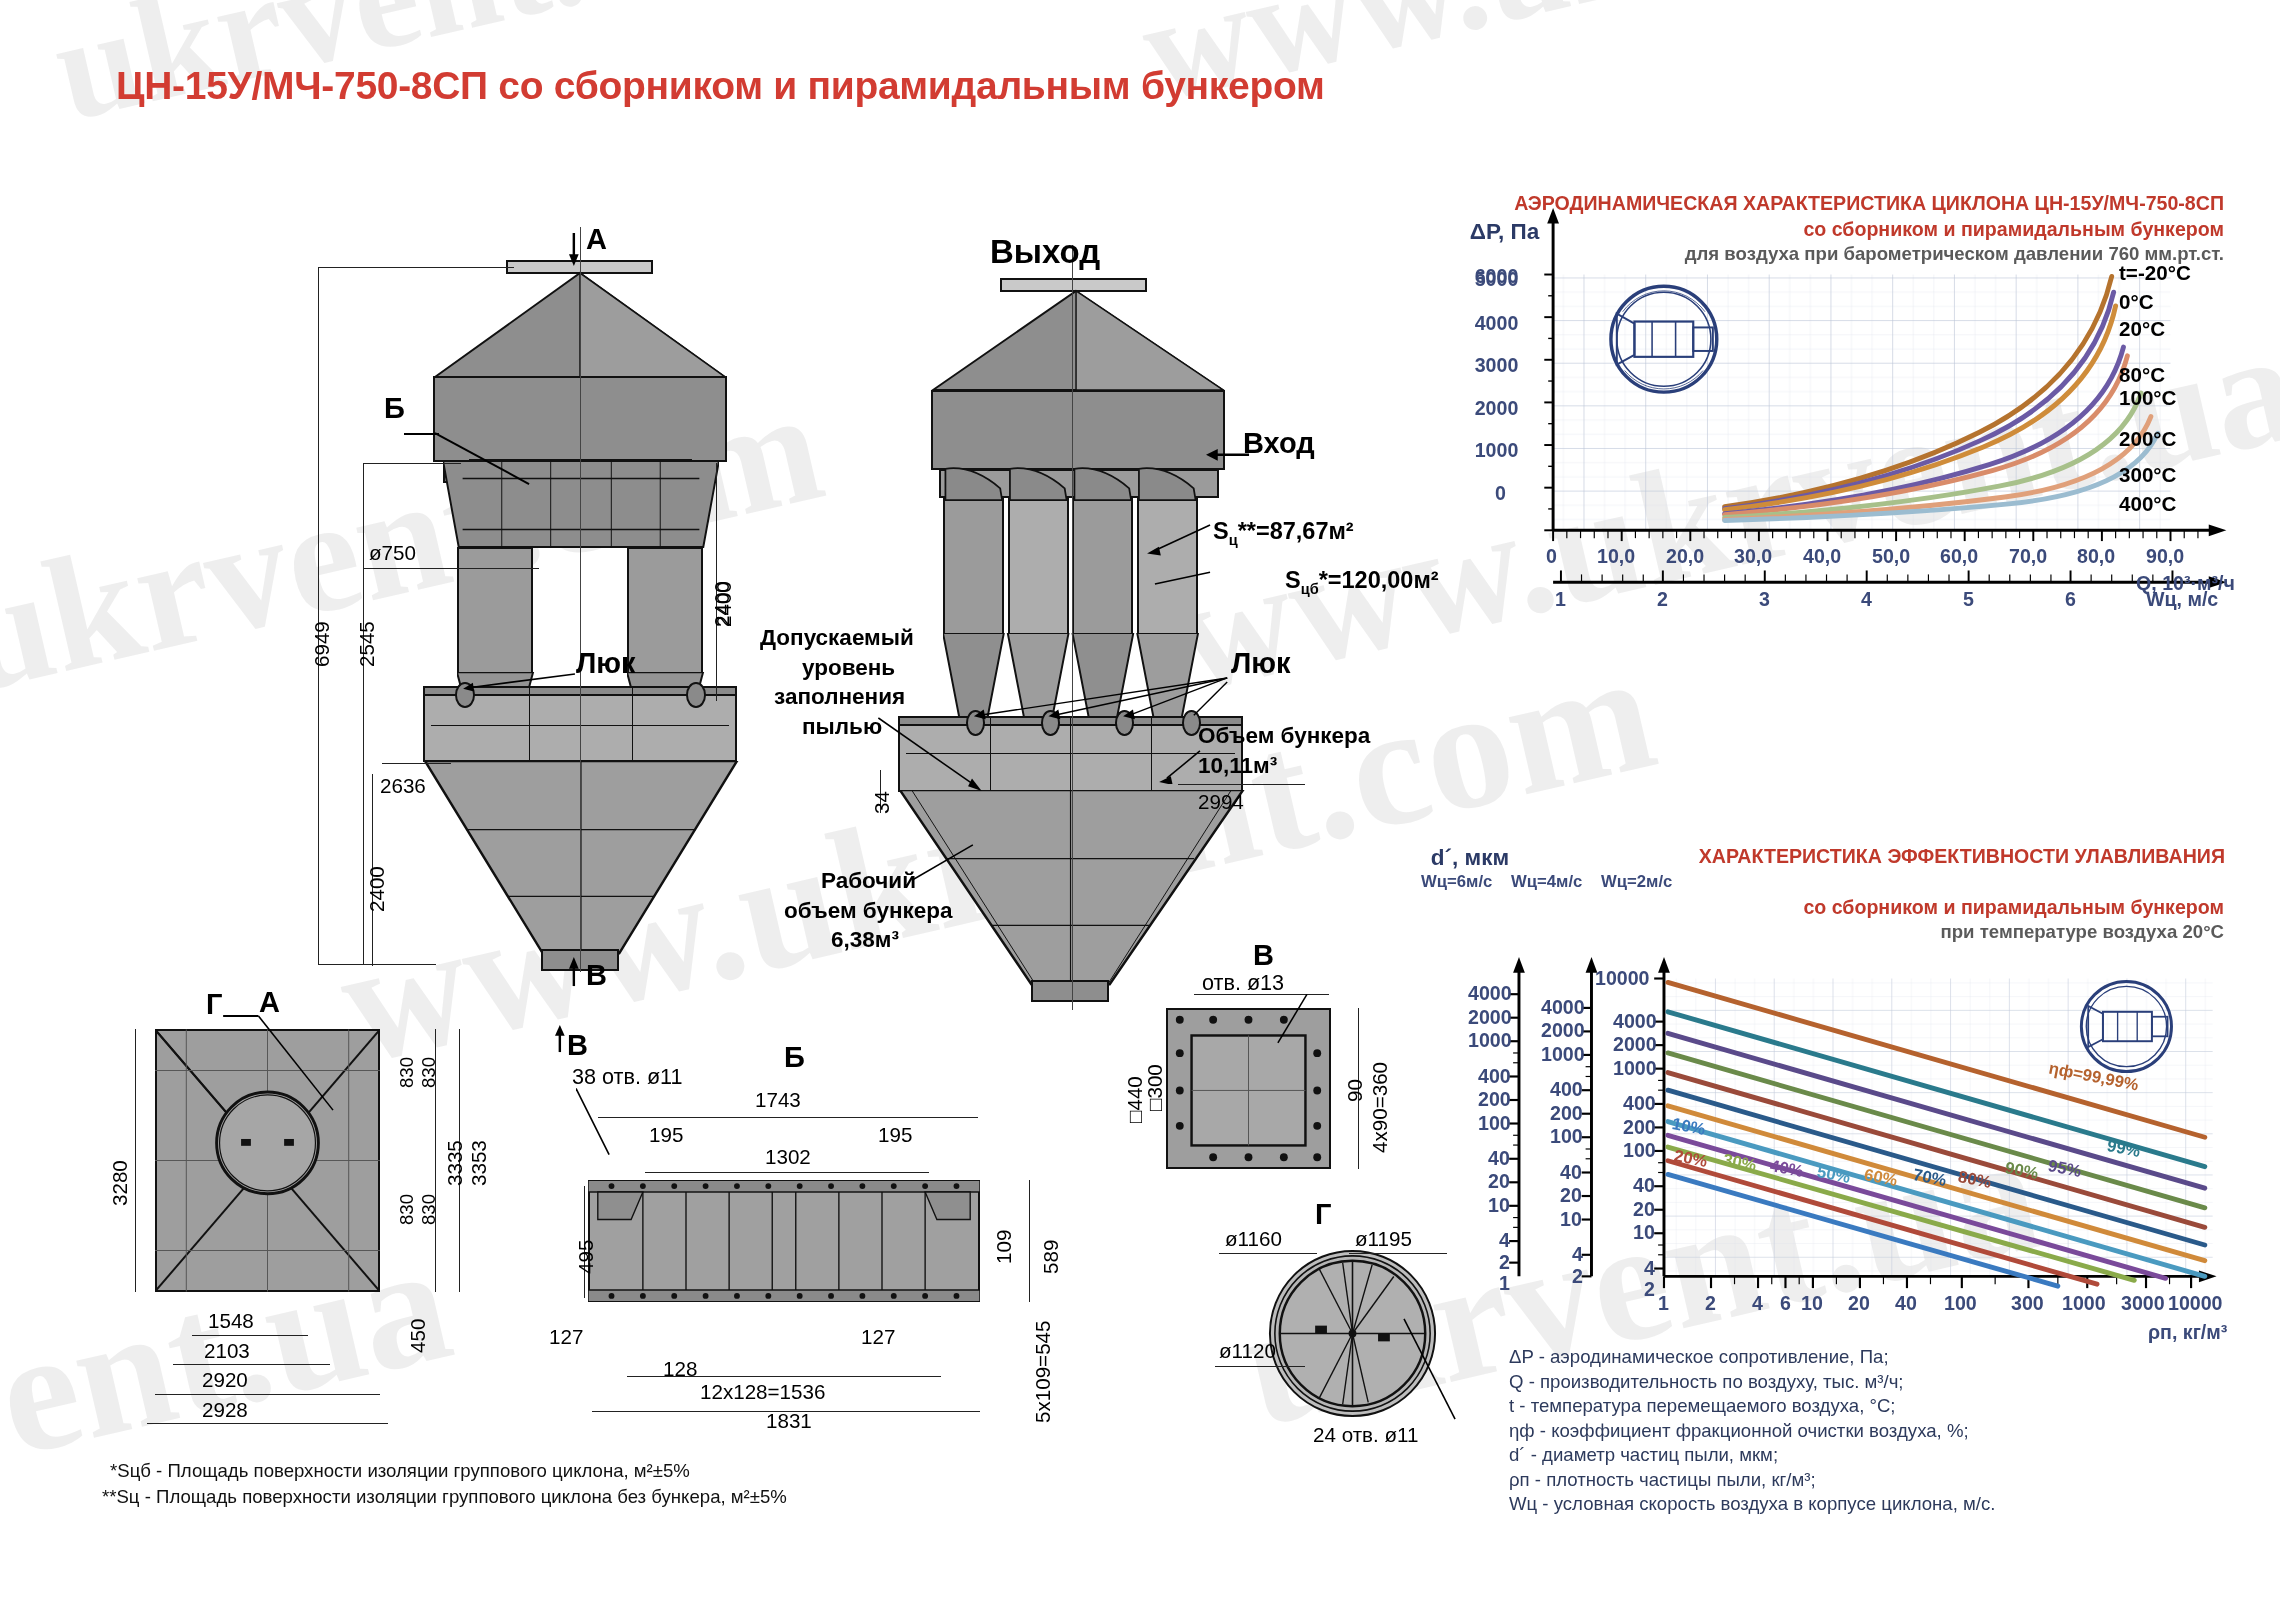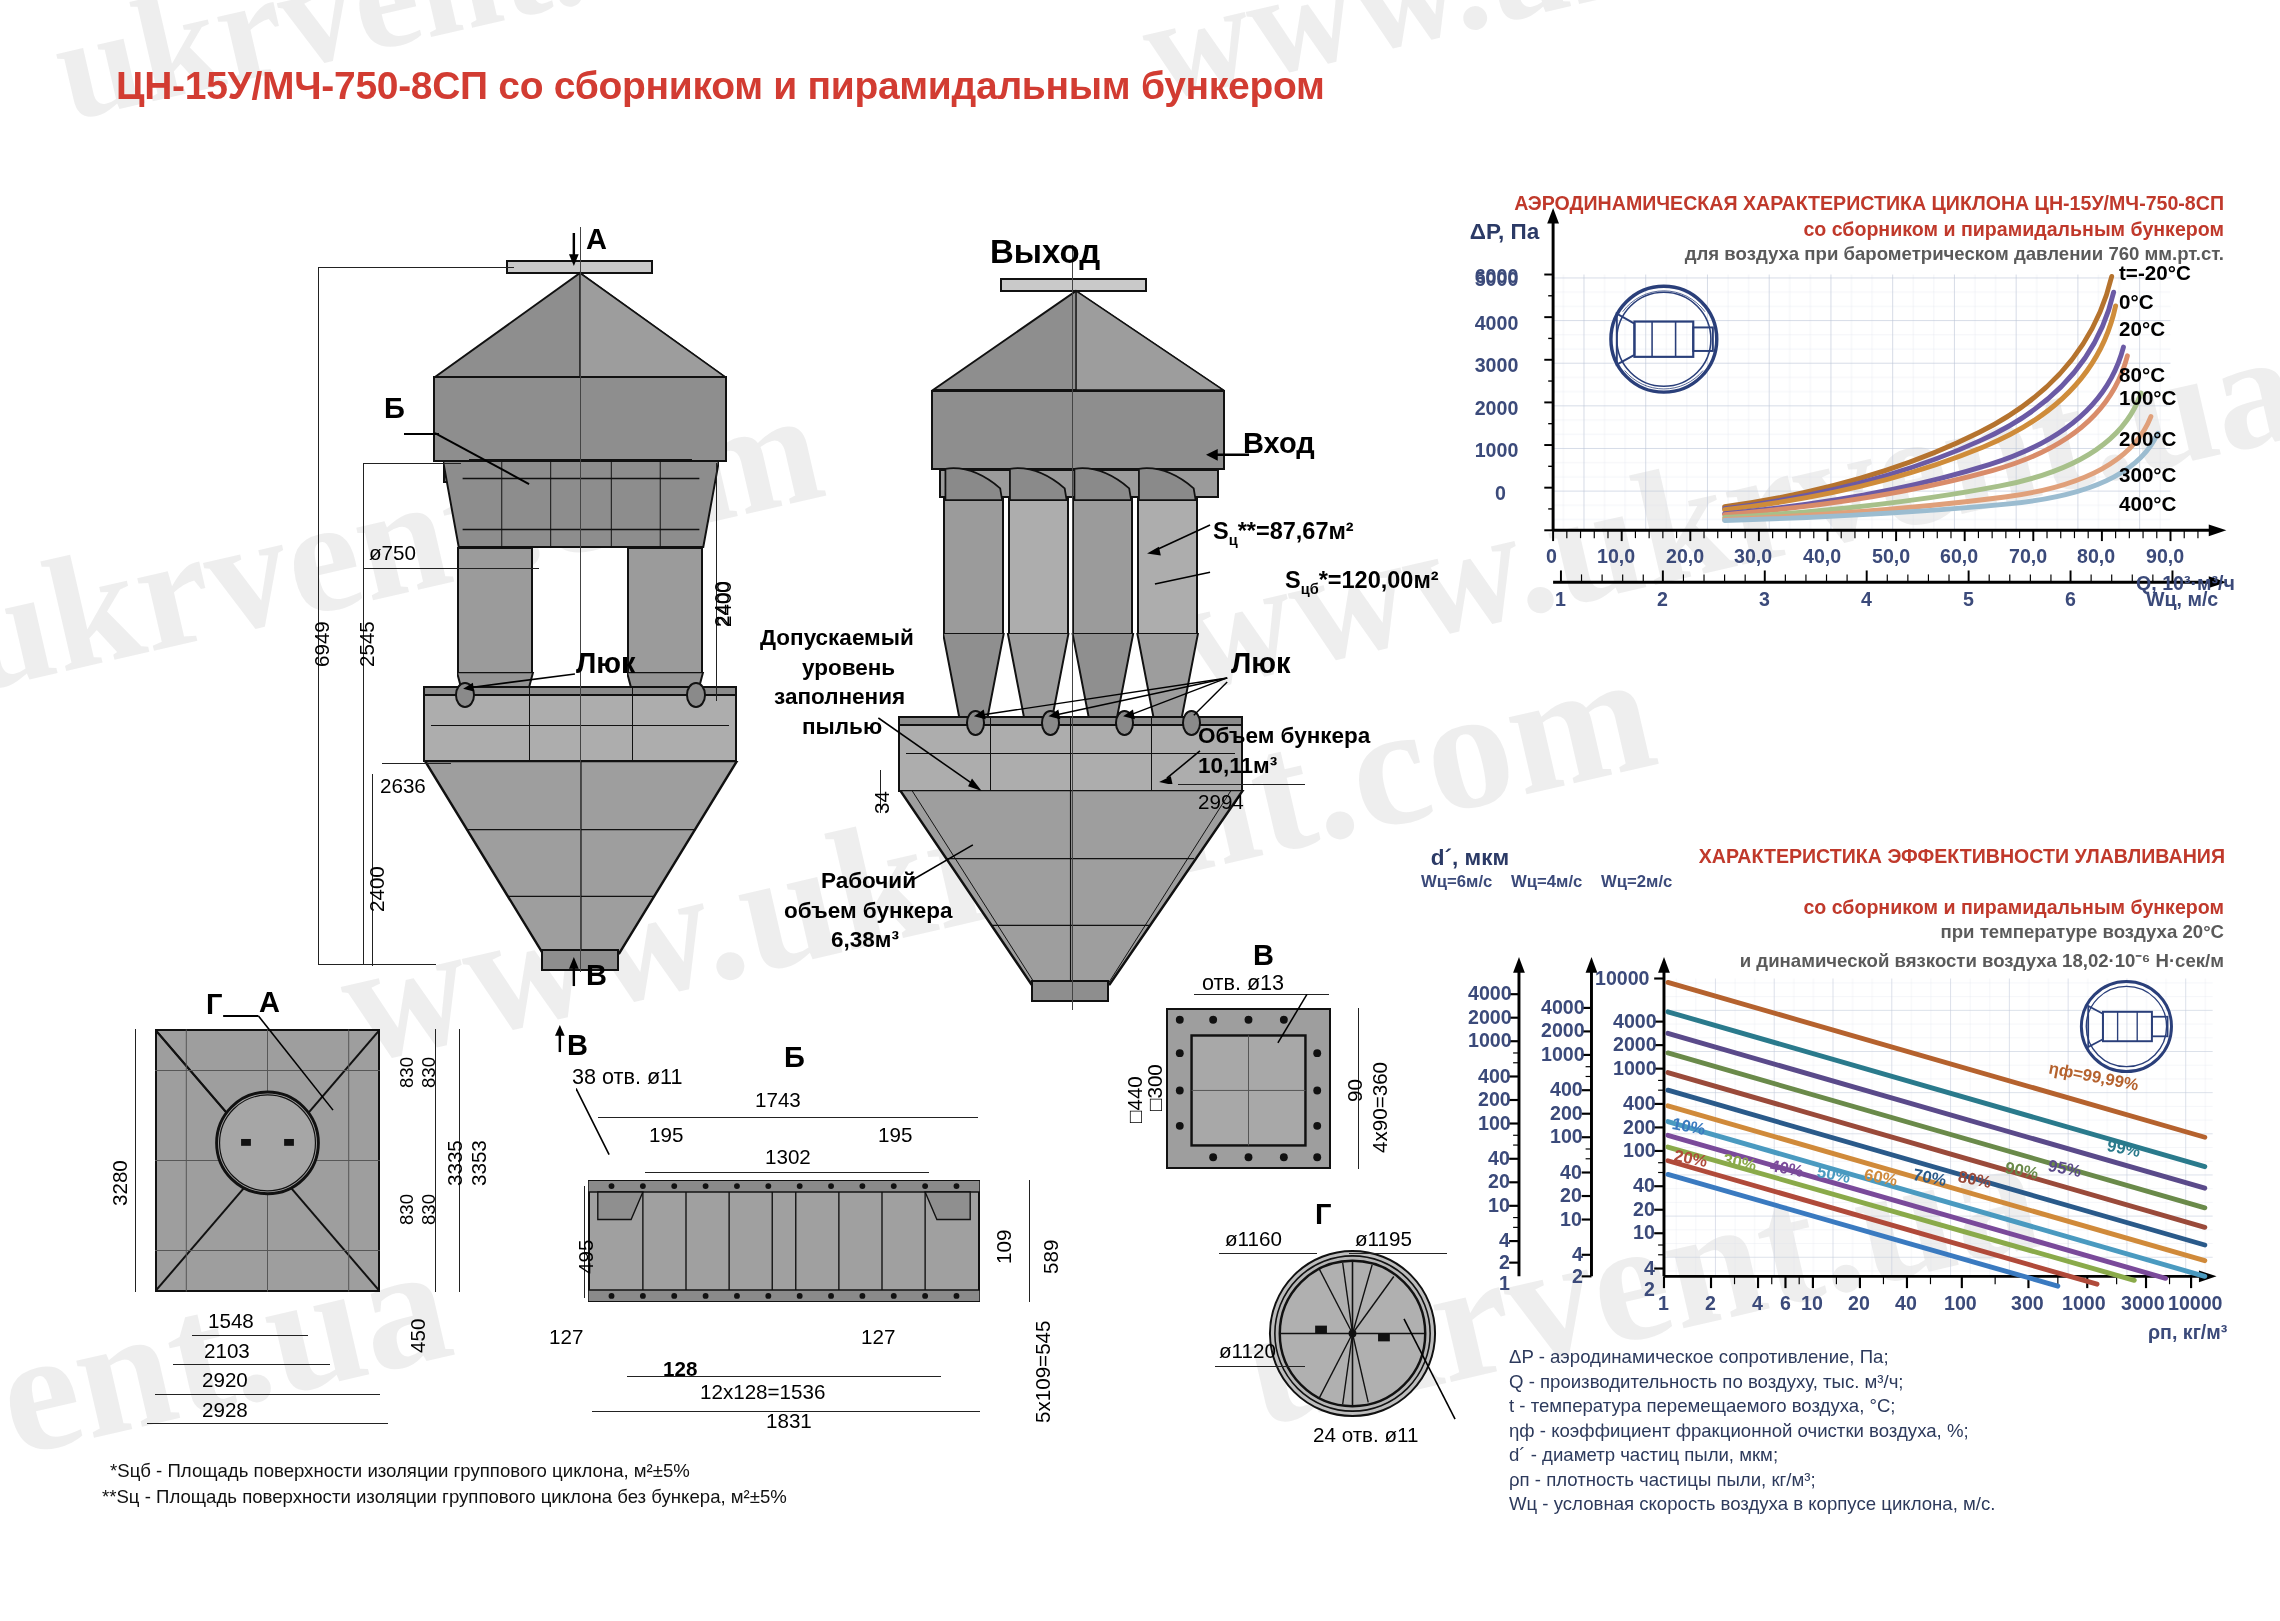"и динамической вязкости воздуха" div.ct { html: <div>и динамической вязкости воздуха 18,02·10⁻⁶ Н·сек/м</div> -> none }
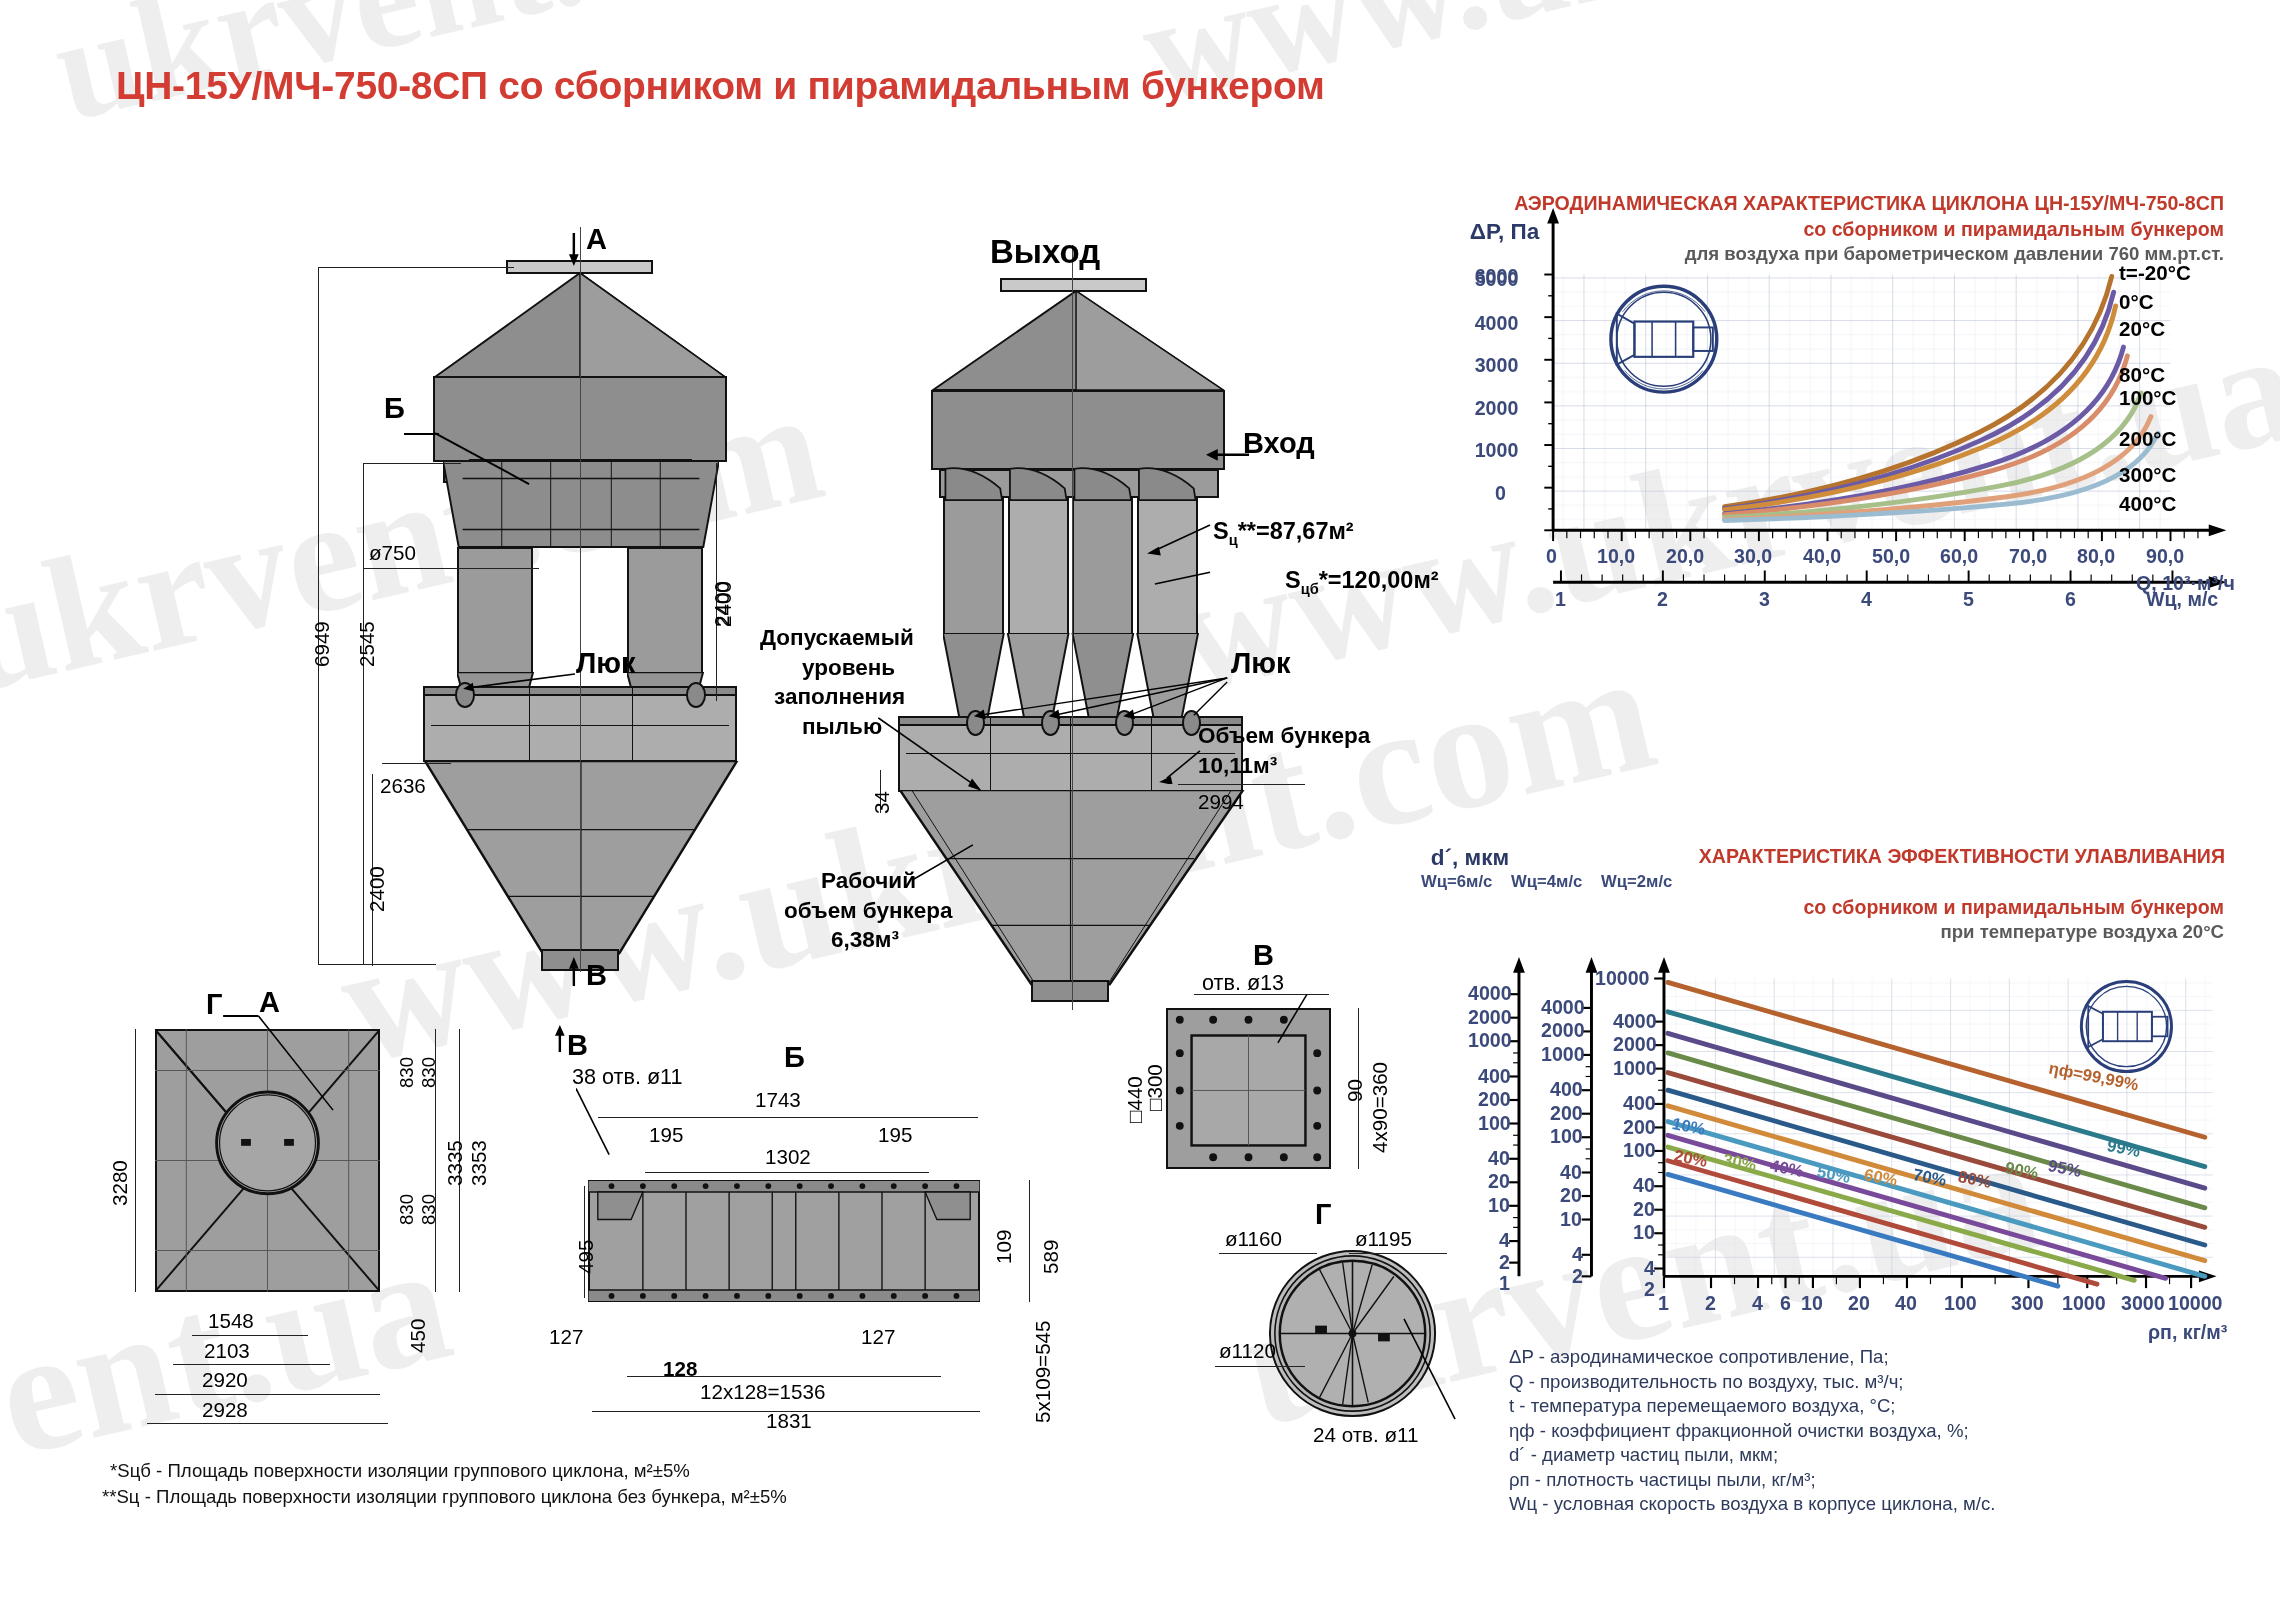"128" div.dim { font-weight: 700 -> 400 }
